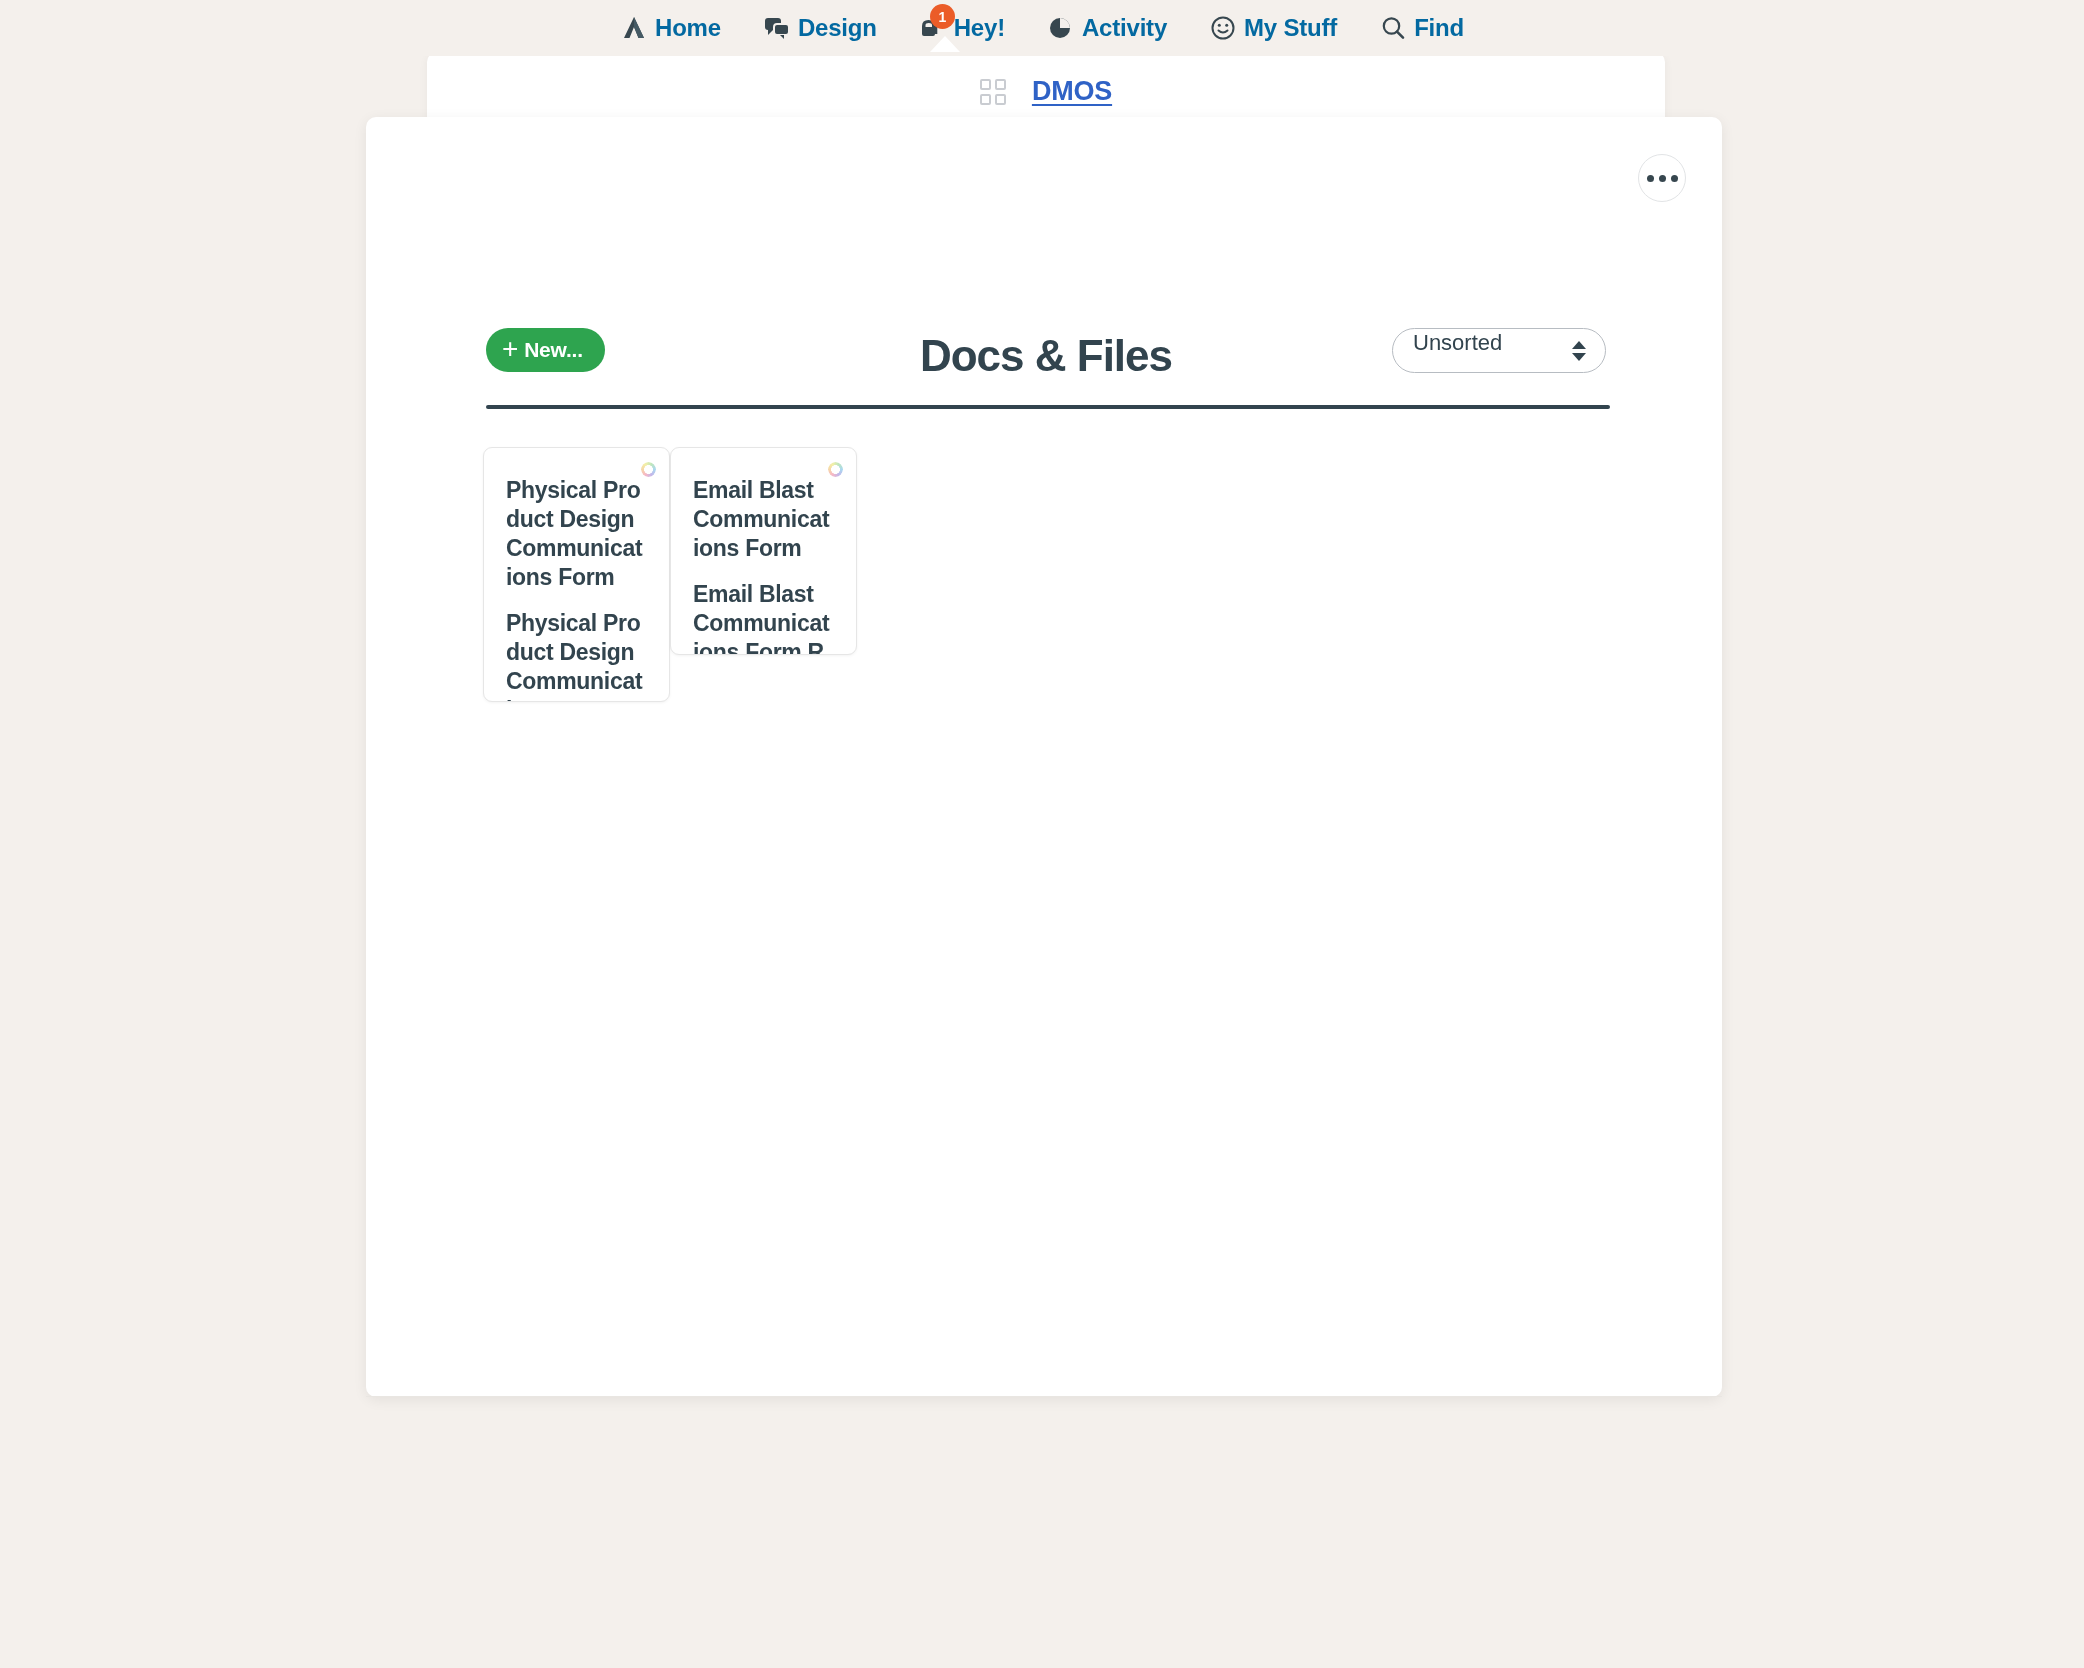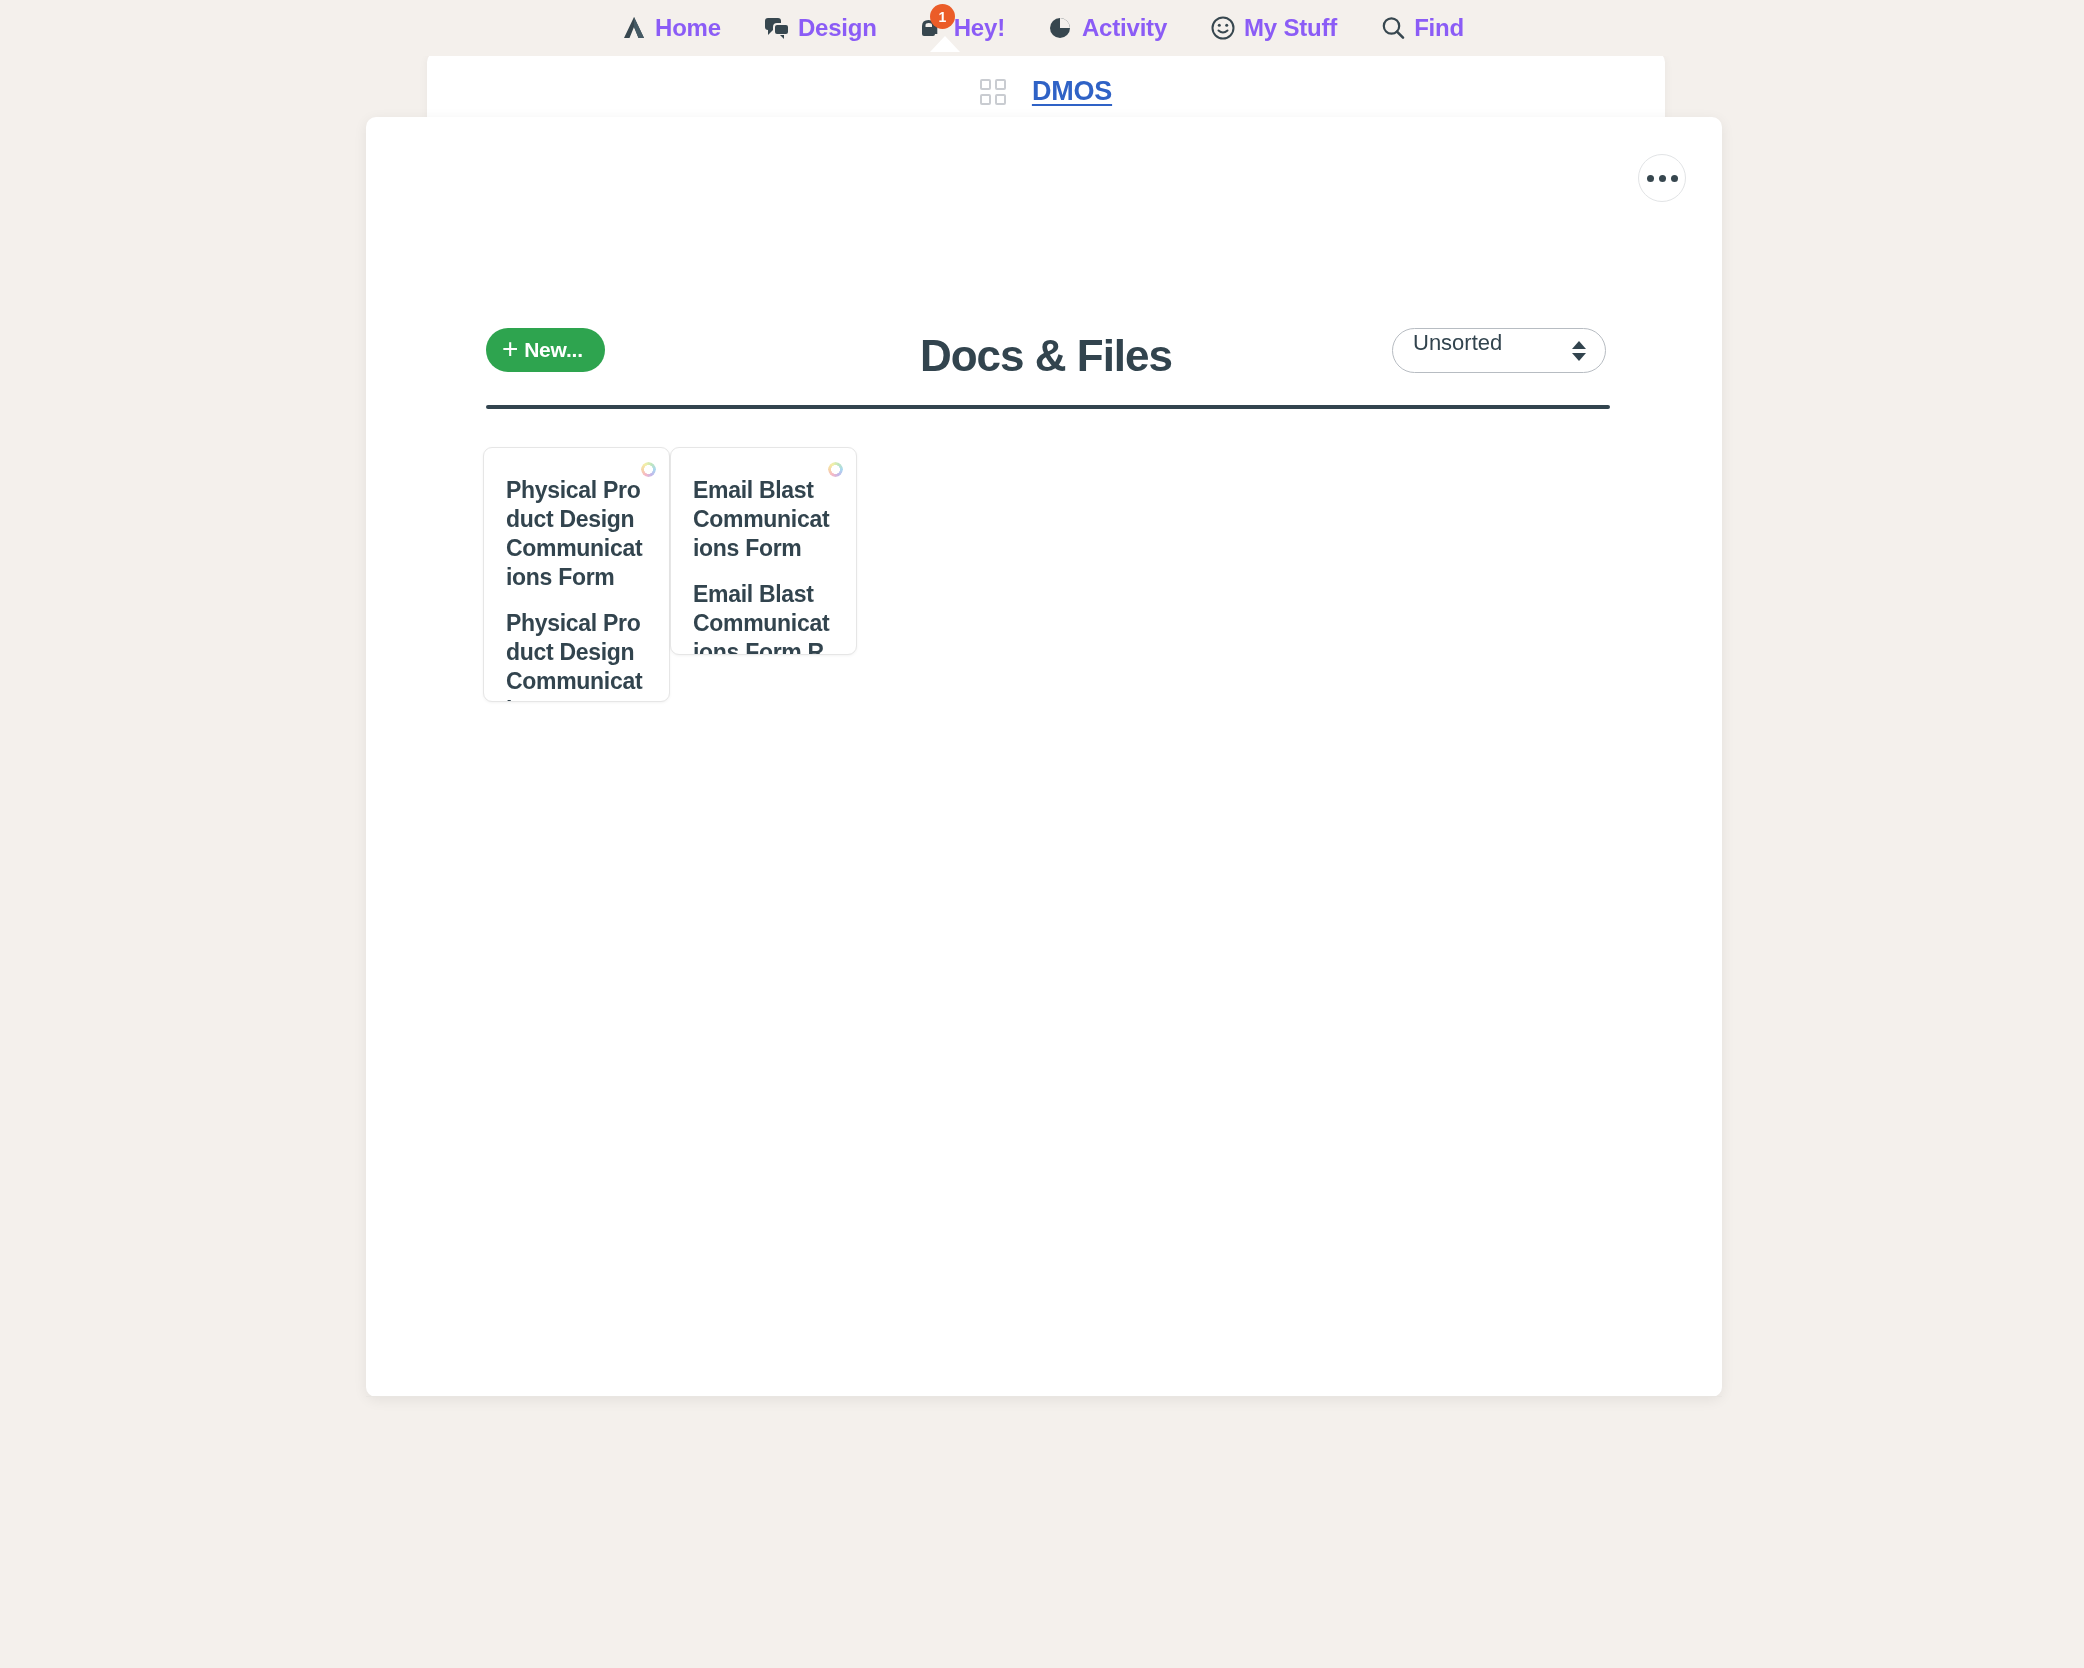"Home" .nav-item .nav-label { color: #8b5cf6 -> #0369a1 }
